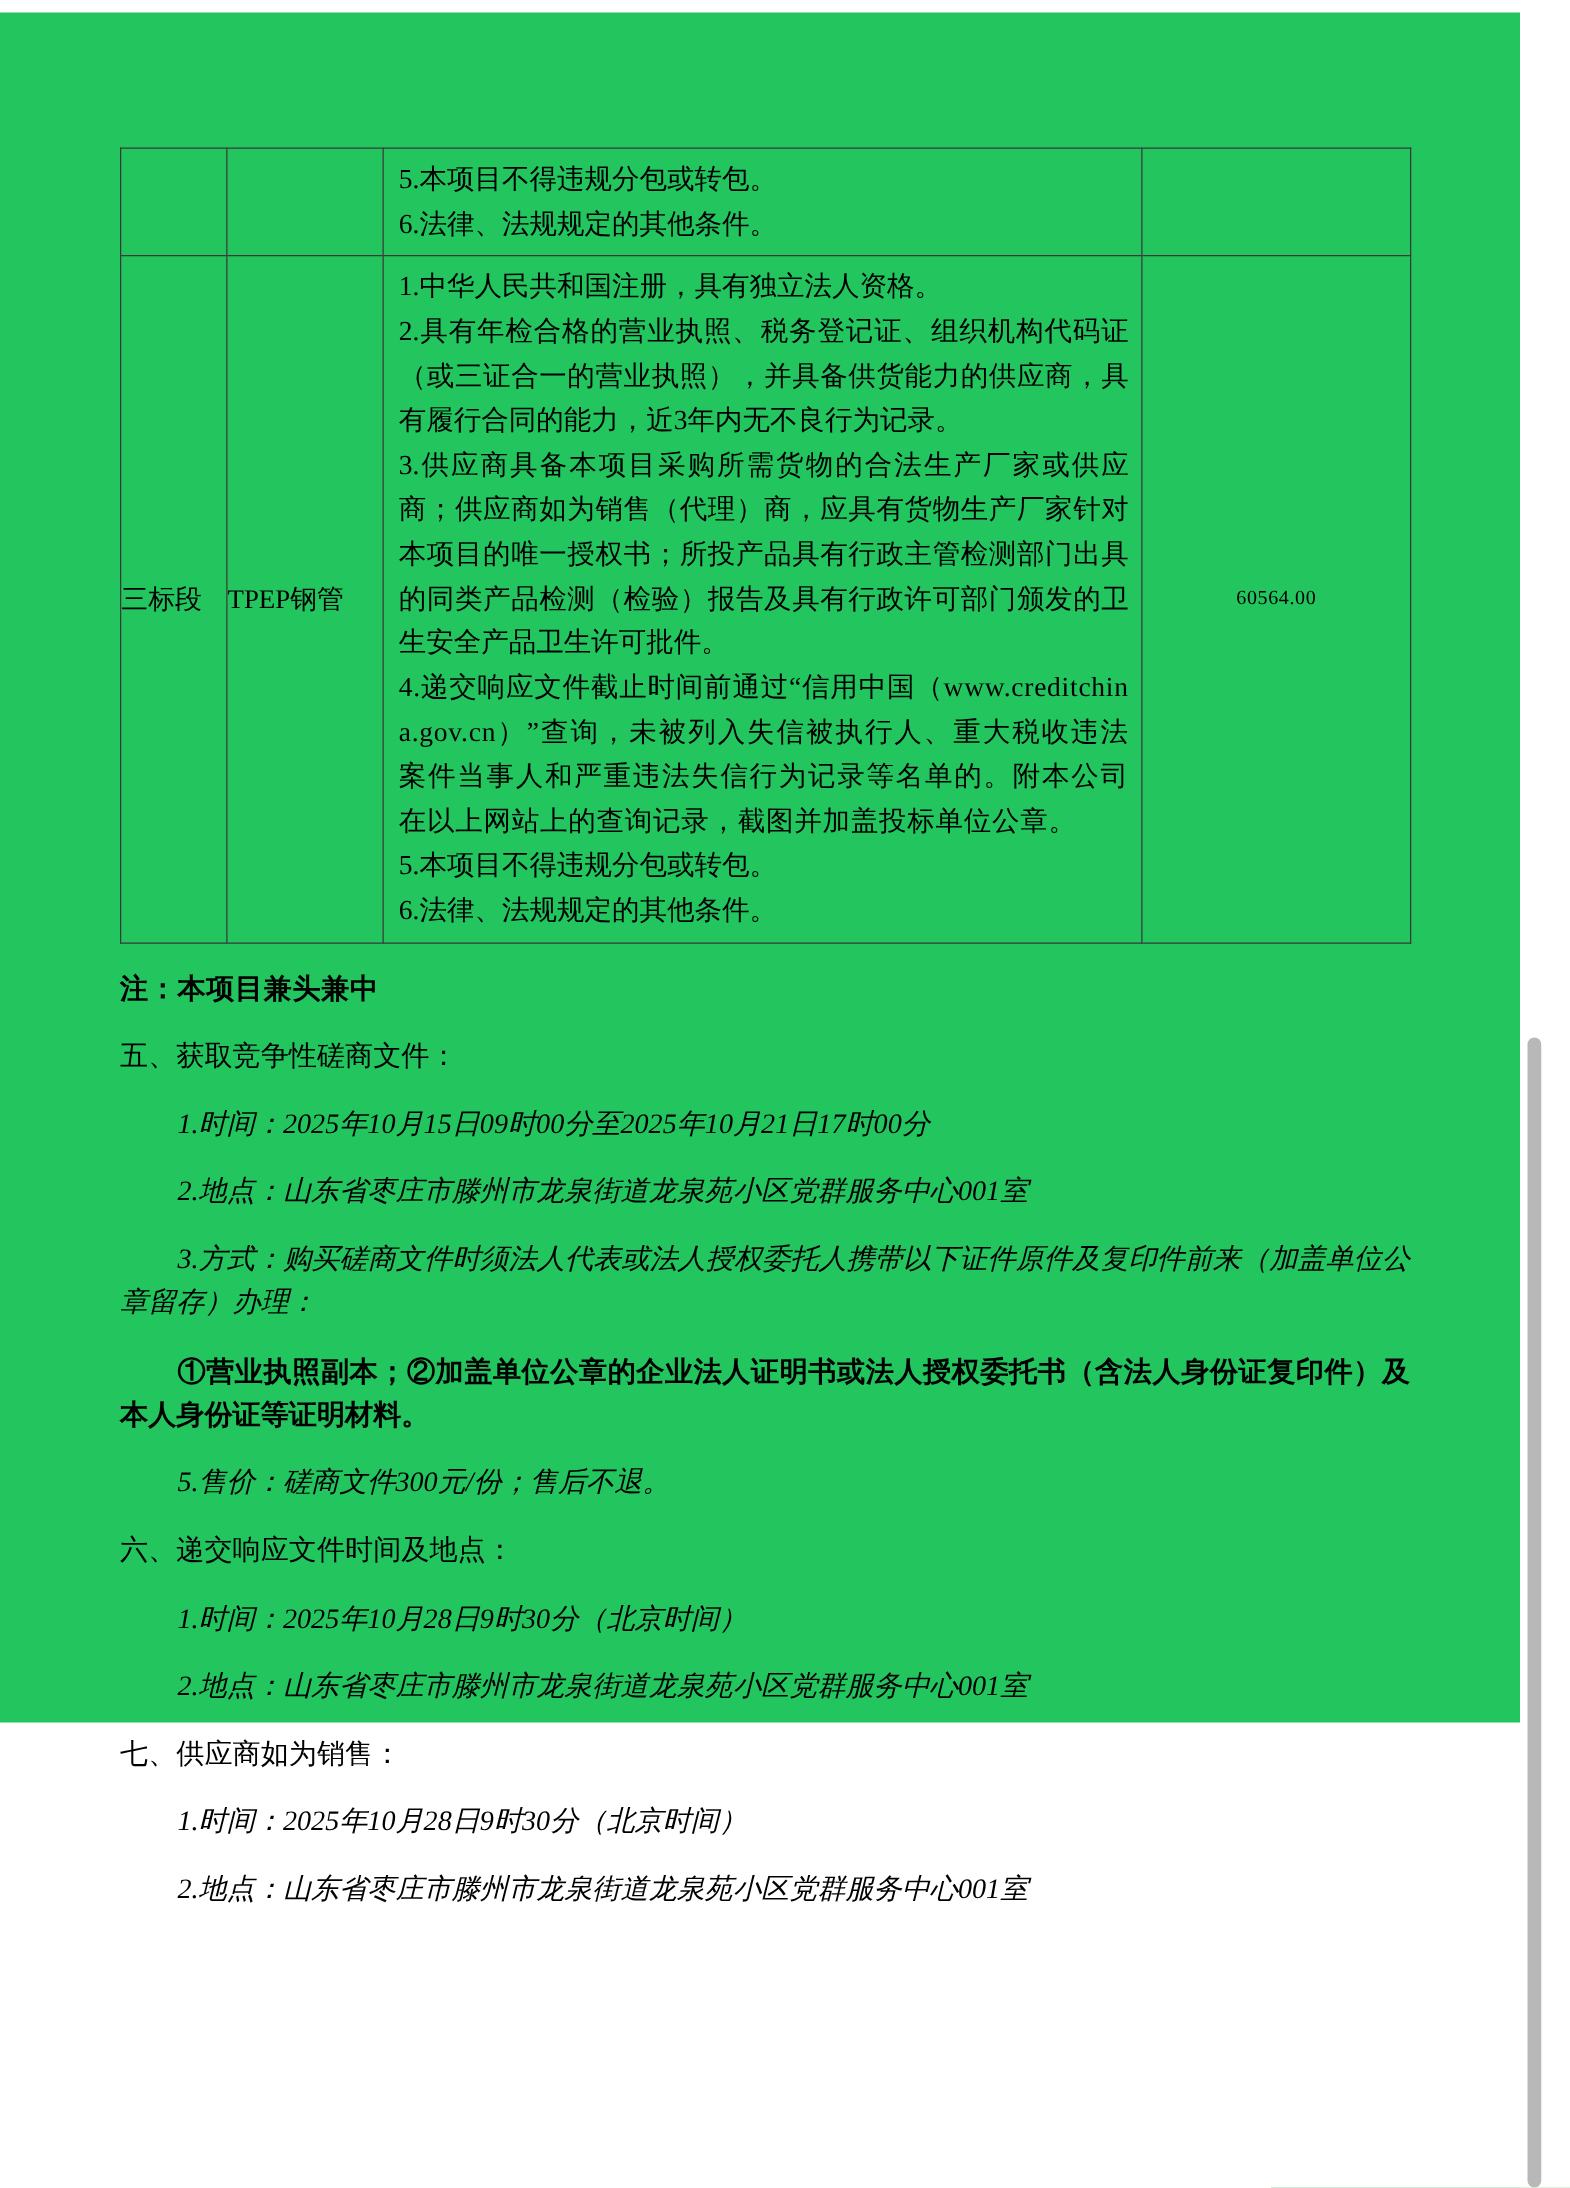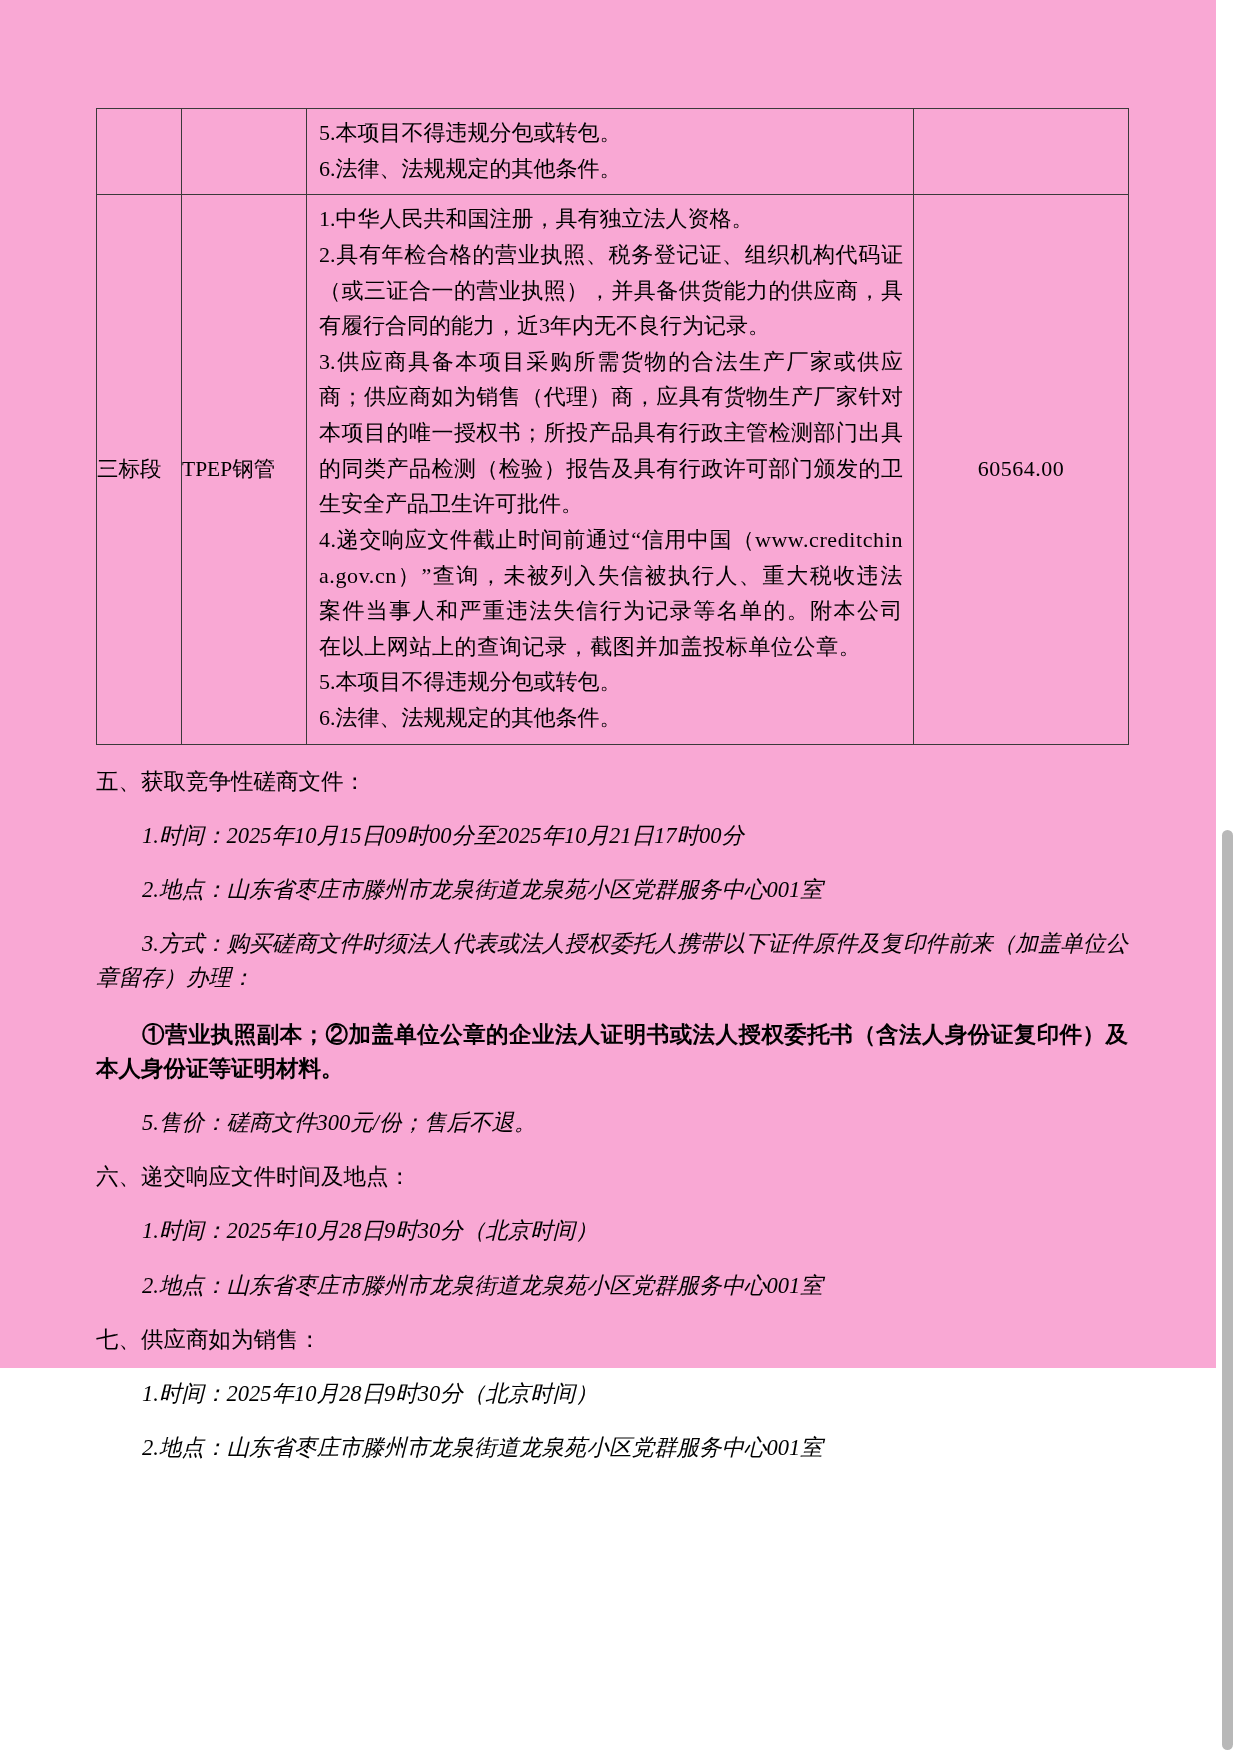"5.本项目不得违规分包或转包。" #page-sheet { background: #f9a8d4 -> #22c55e; top: 0 -> 10px }
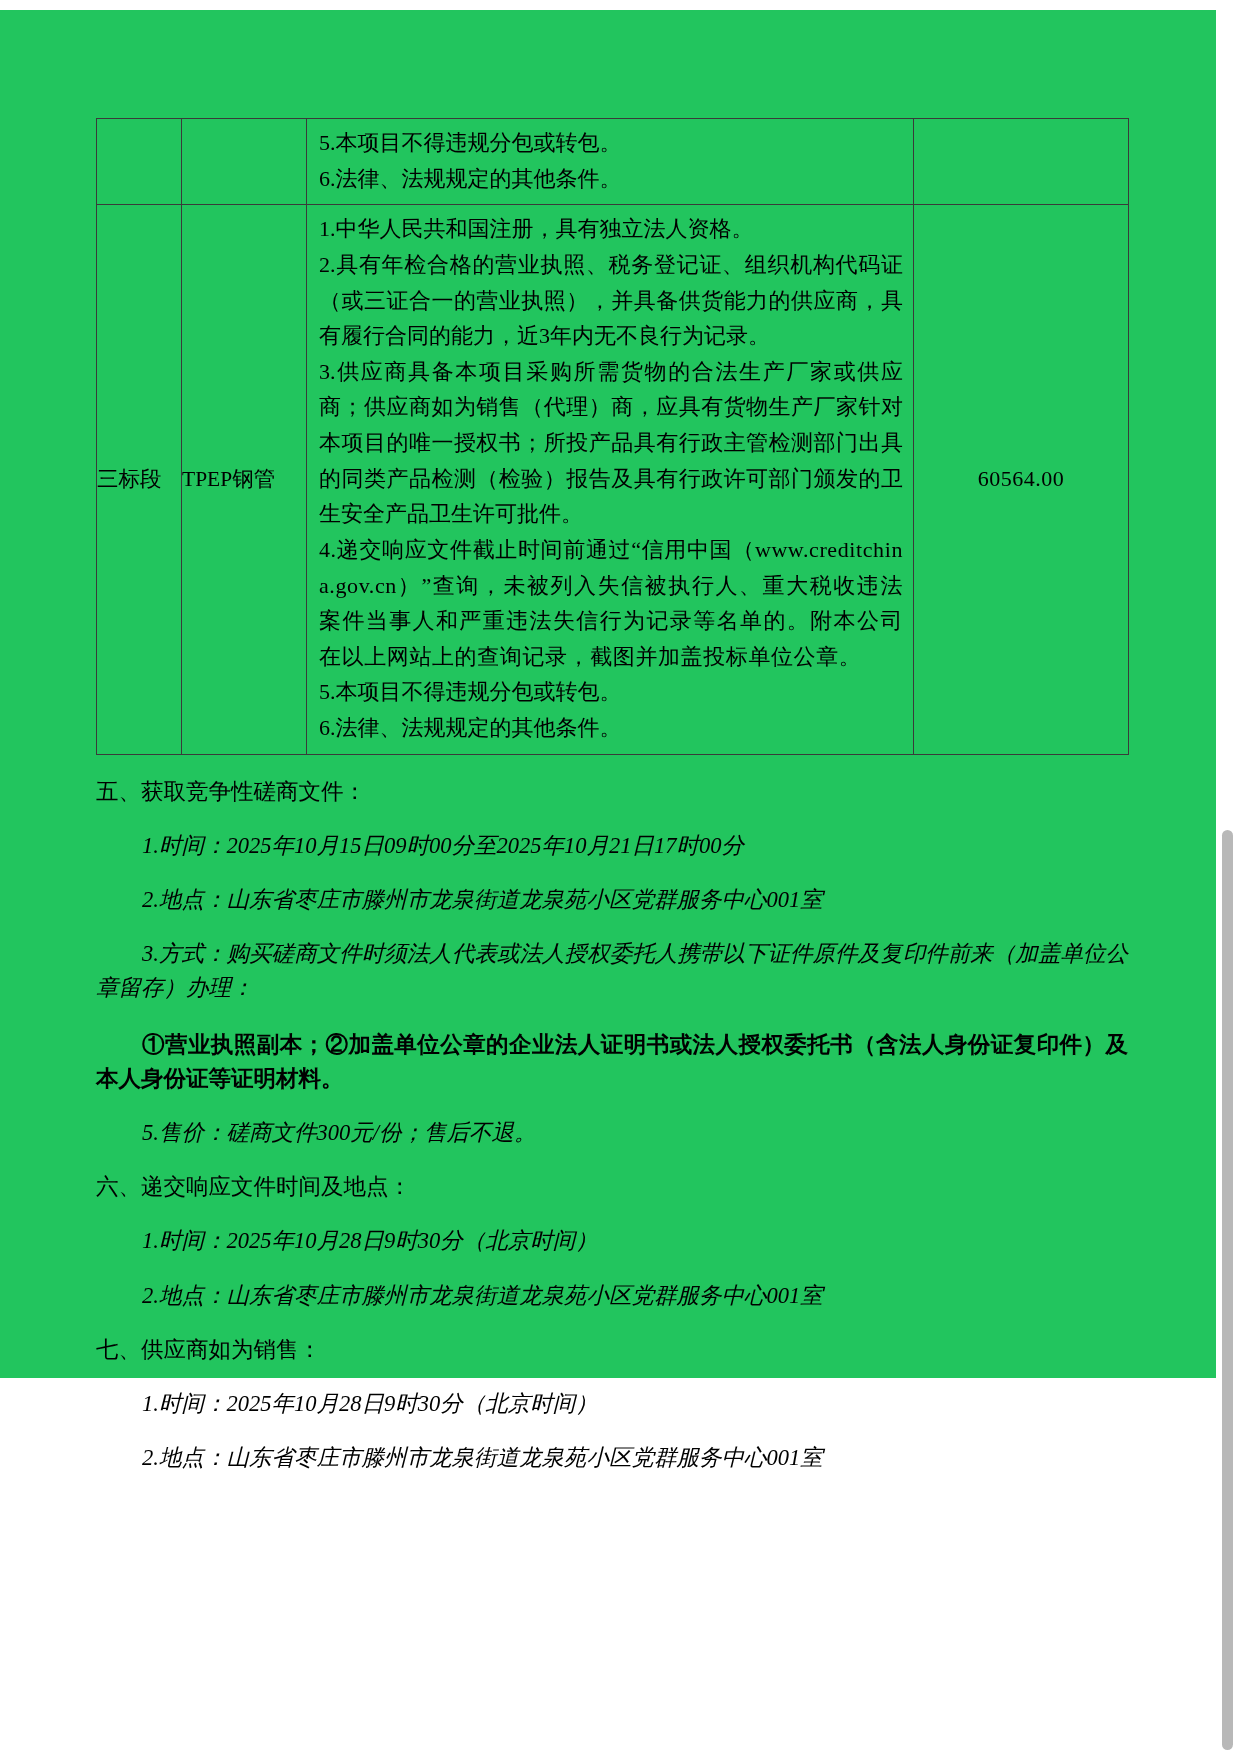"60564.00" .cell-price { font-size: 22px -> 16px }
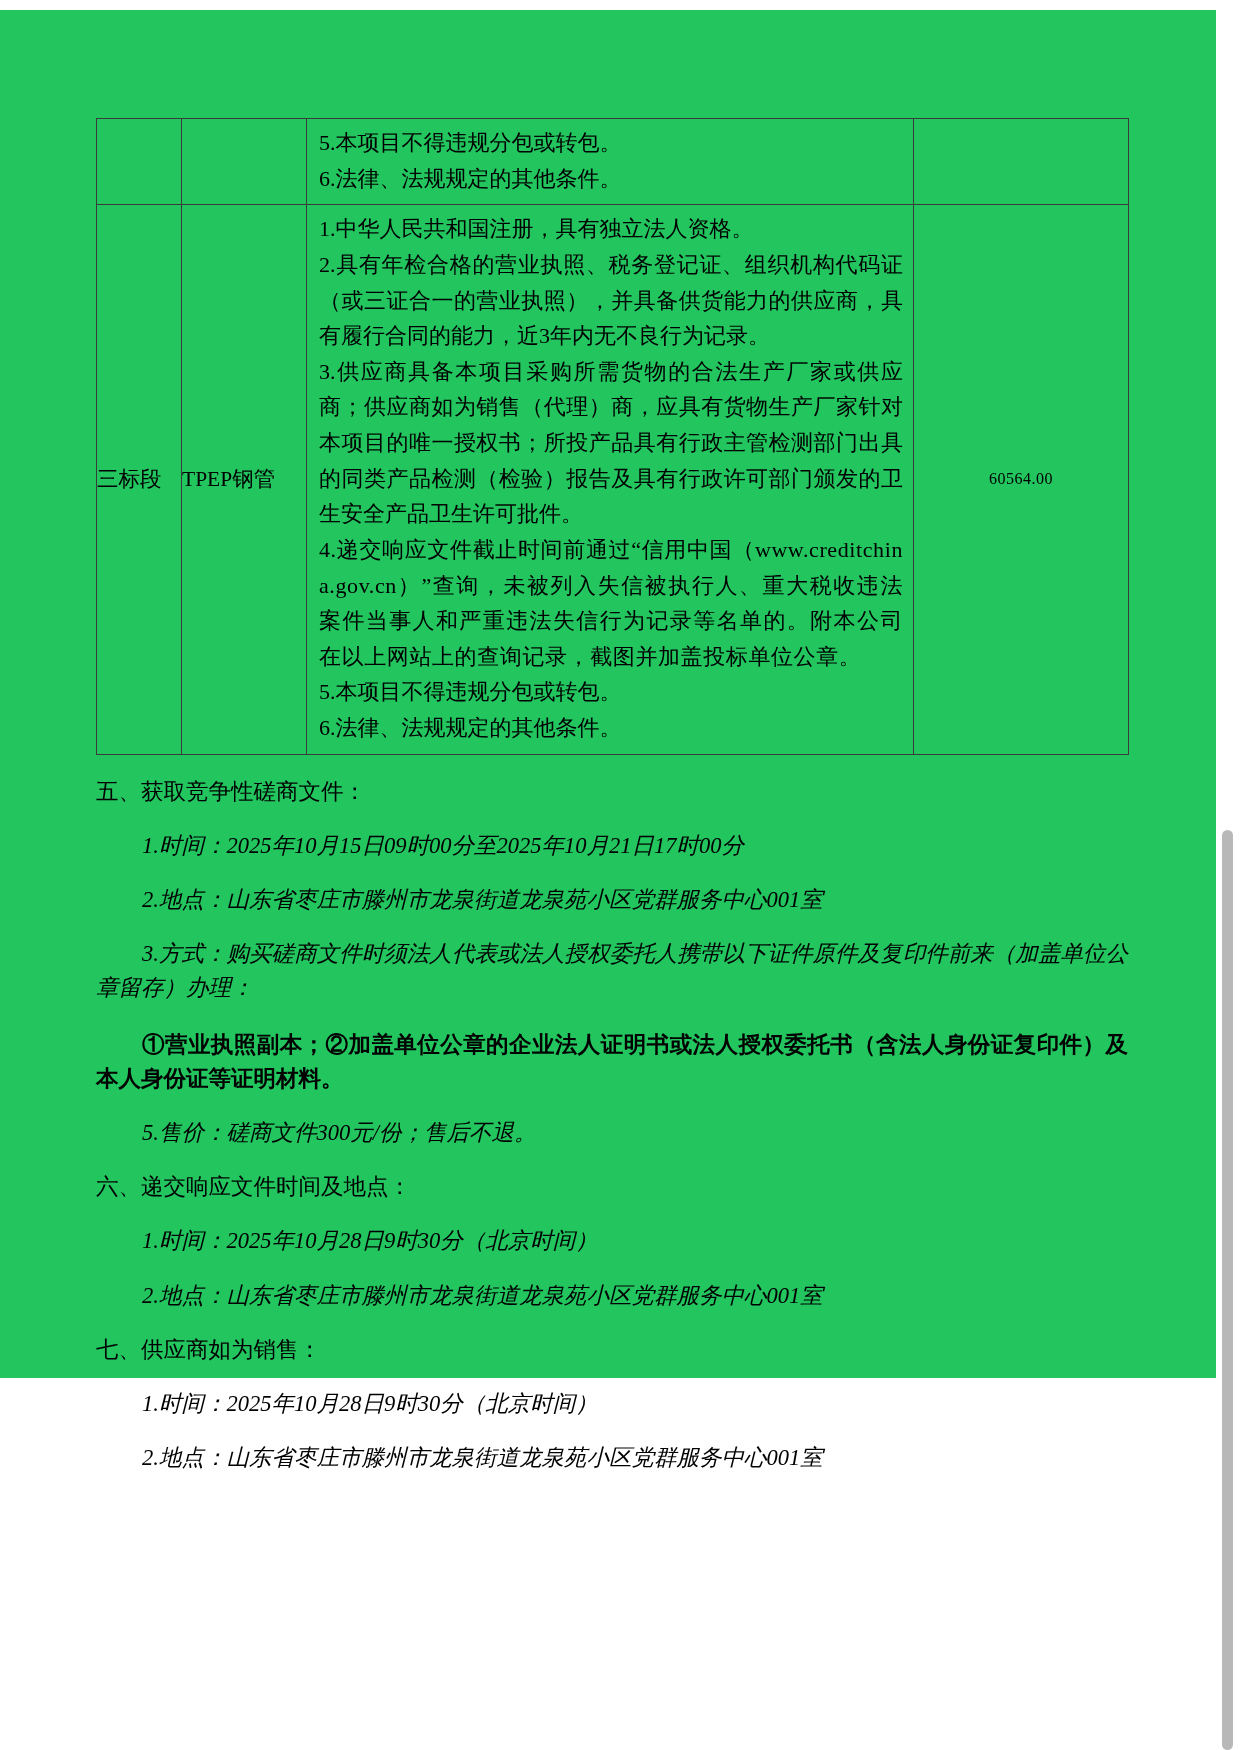"注：本项目兼头兼中" p.para { html: none -> <p>注：本项目兼头兼中</p> }
